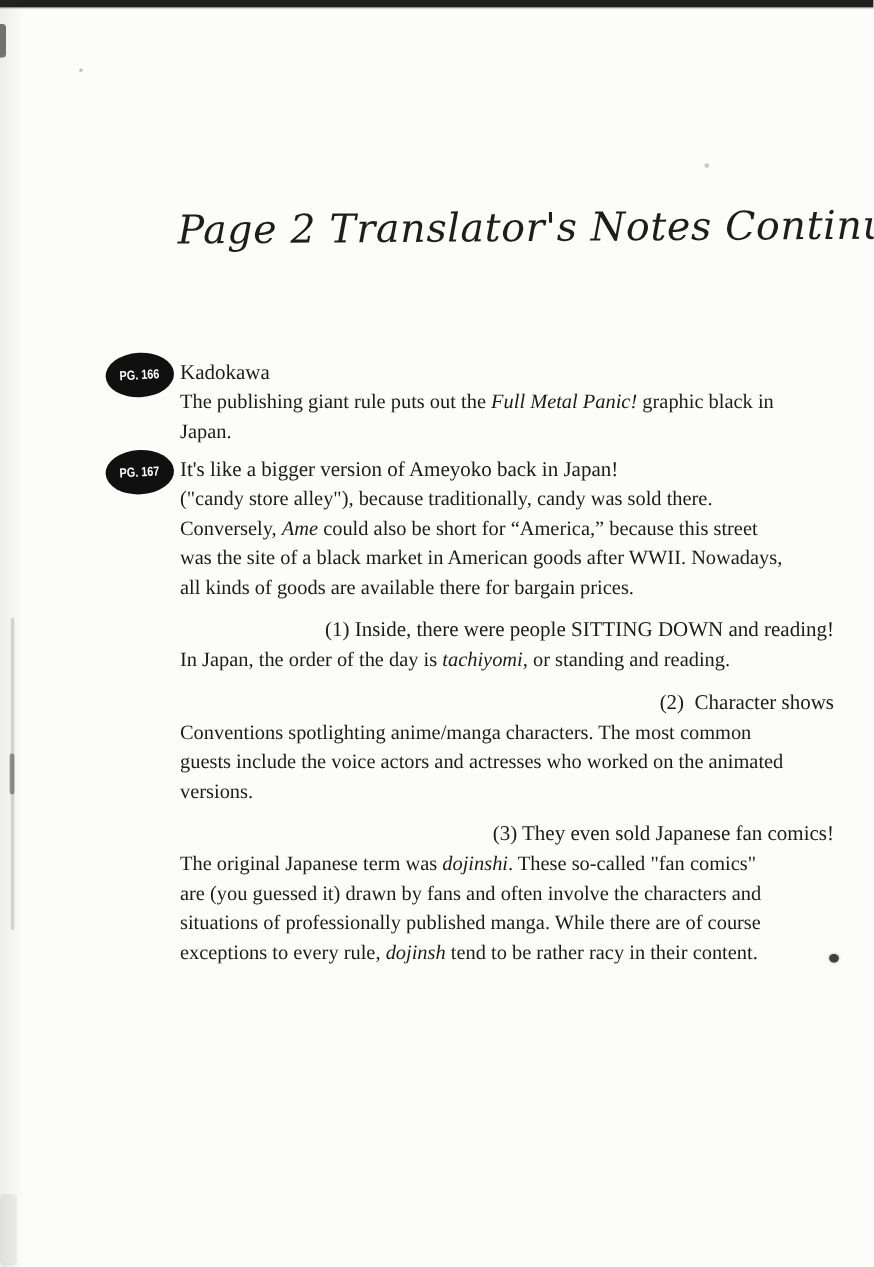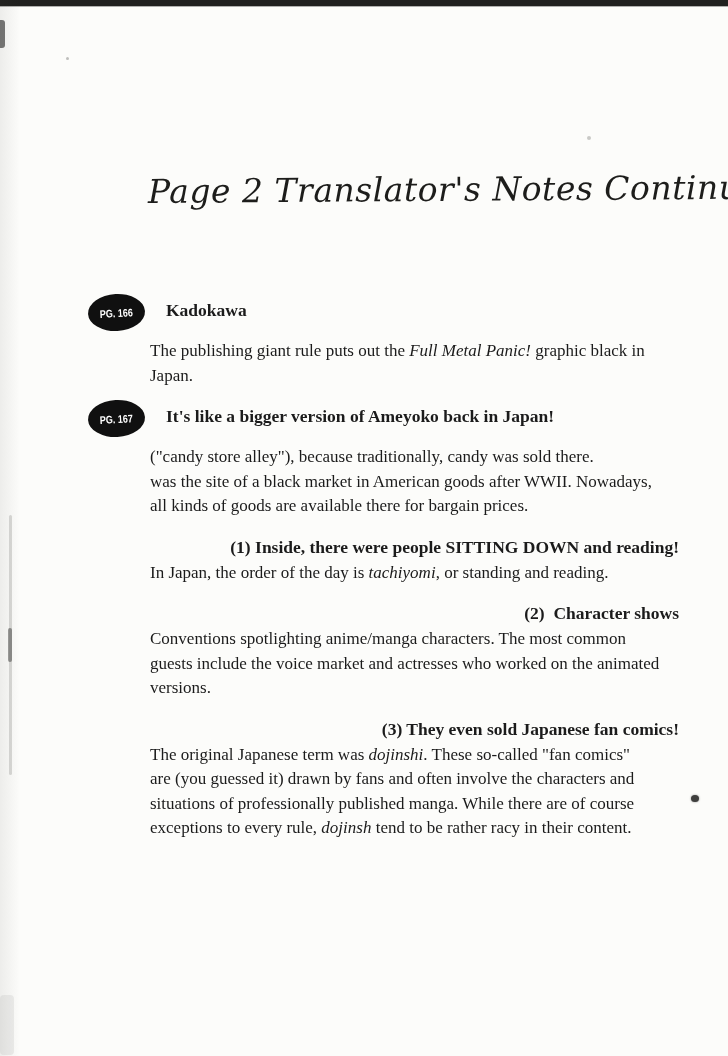"Kadokawa" .note-heading { font-weight: bold -> normal; margin: 16px -> 0 }
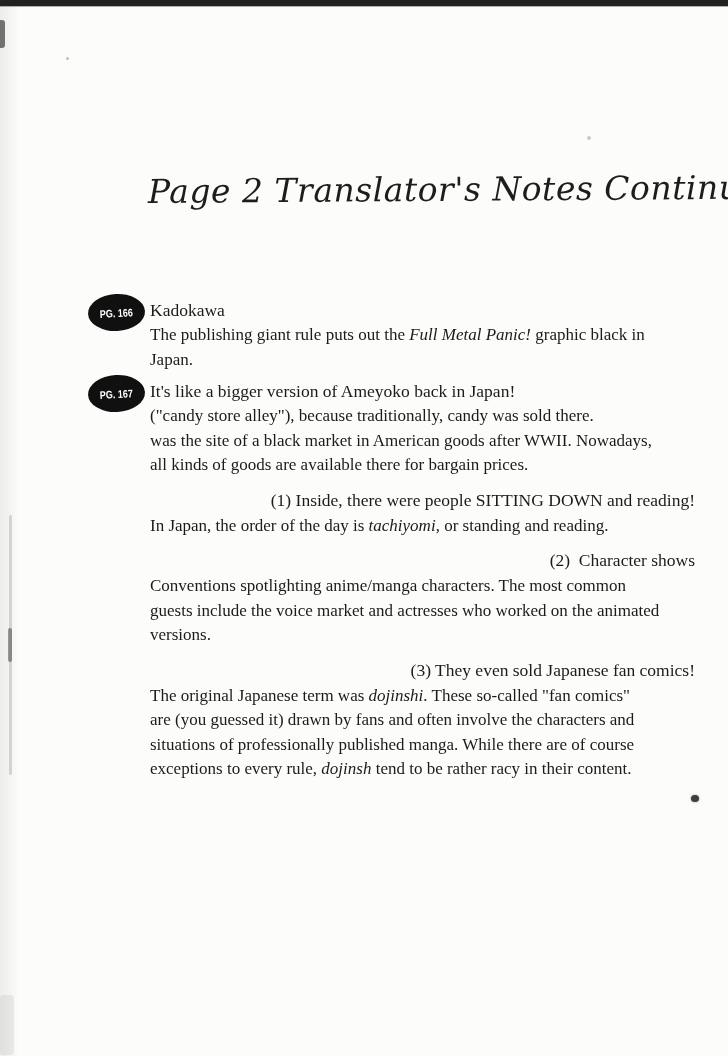"Conversely, Ame could also be" div.line { html: none -> <div><span>Conversely, </span><em>Ame</em><span> could also be short for “America,” because this street</span></div> }
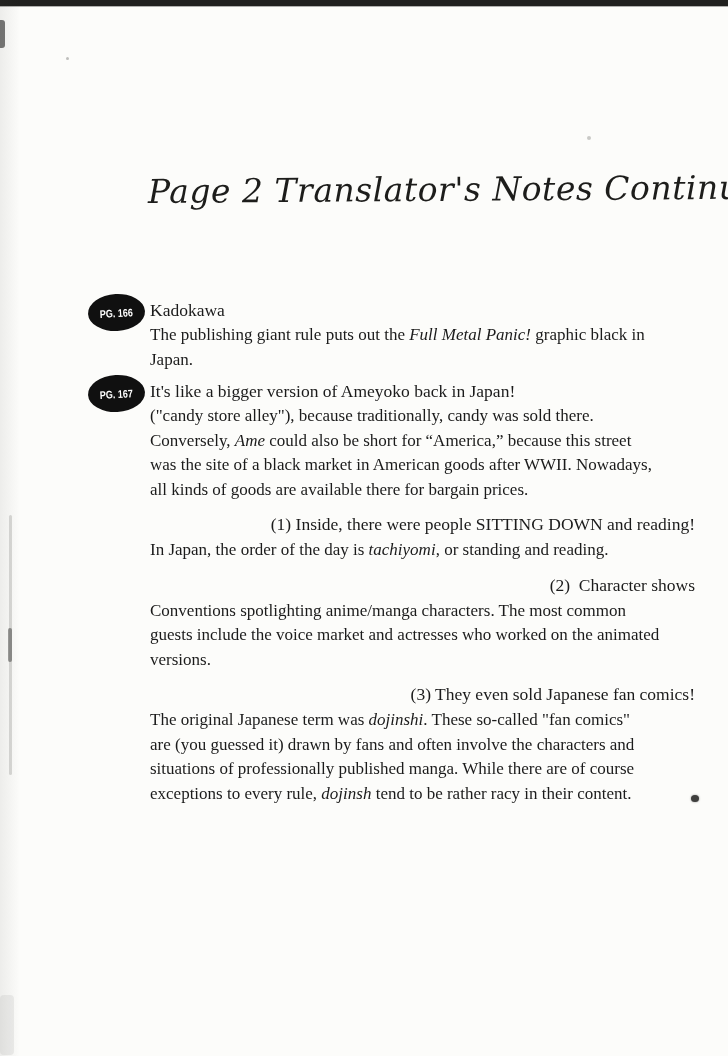"guests include the voice market" span { text: market -> actors }
